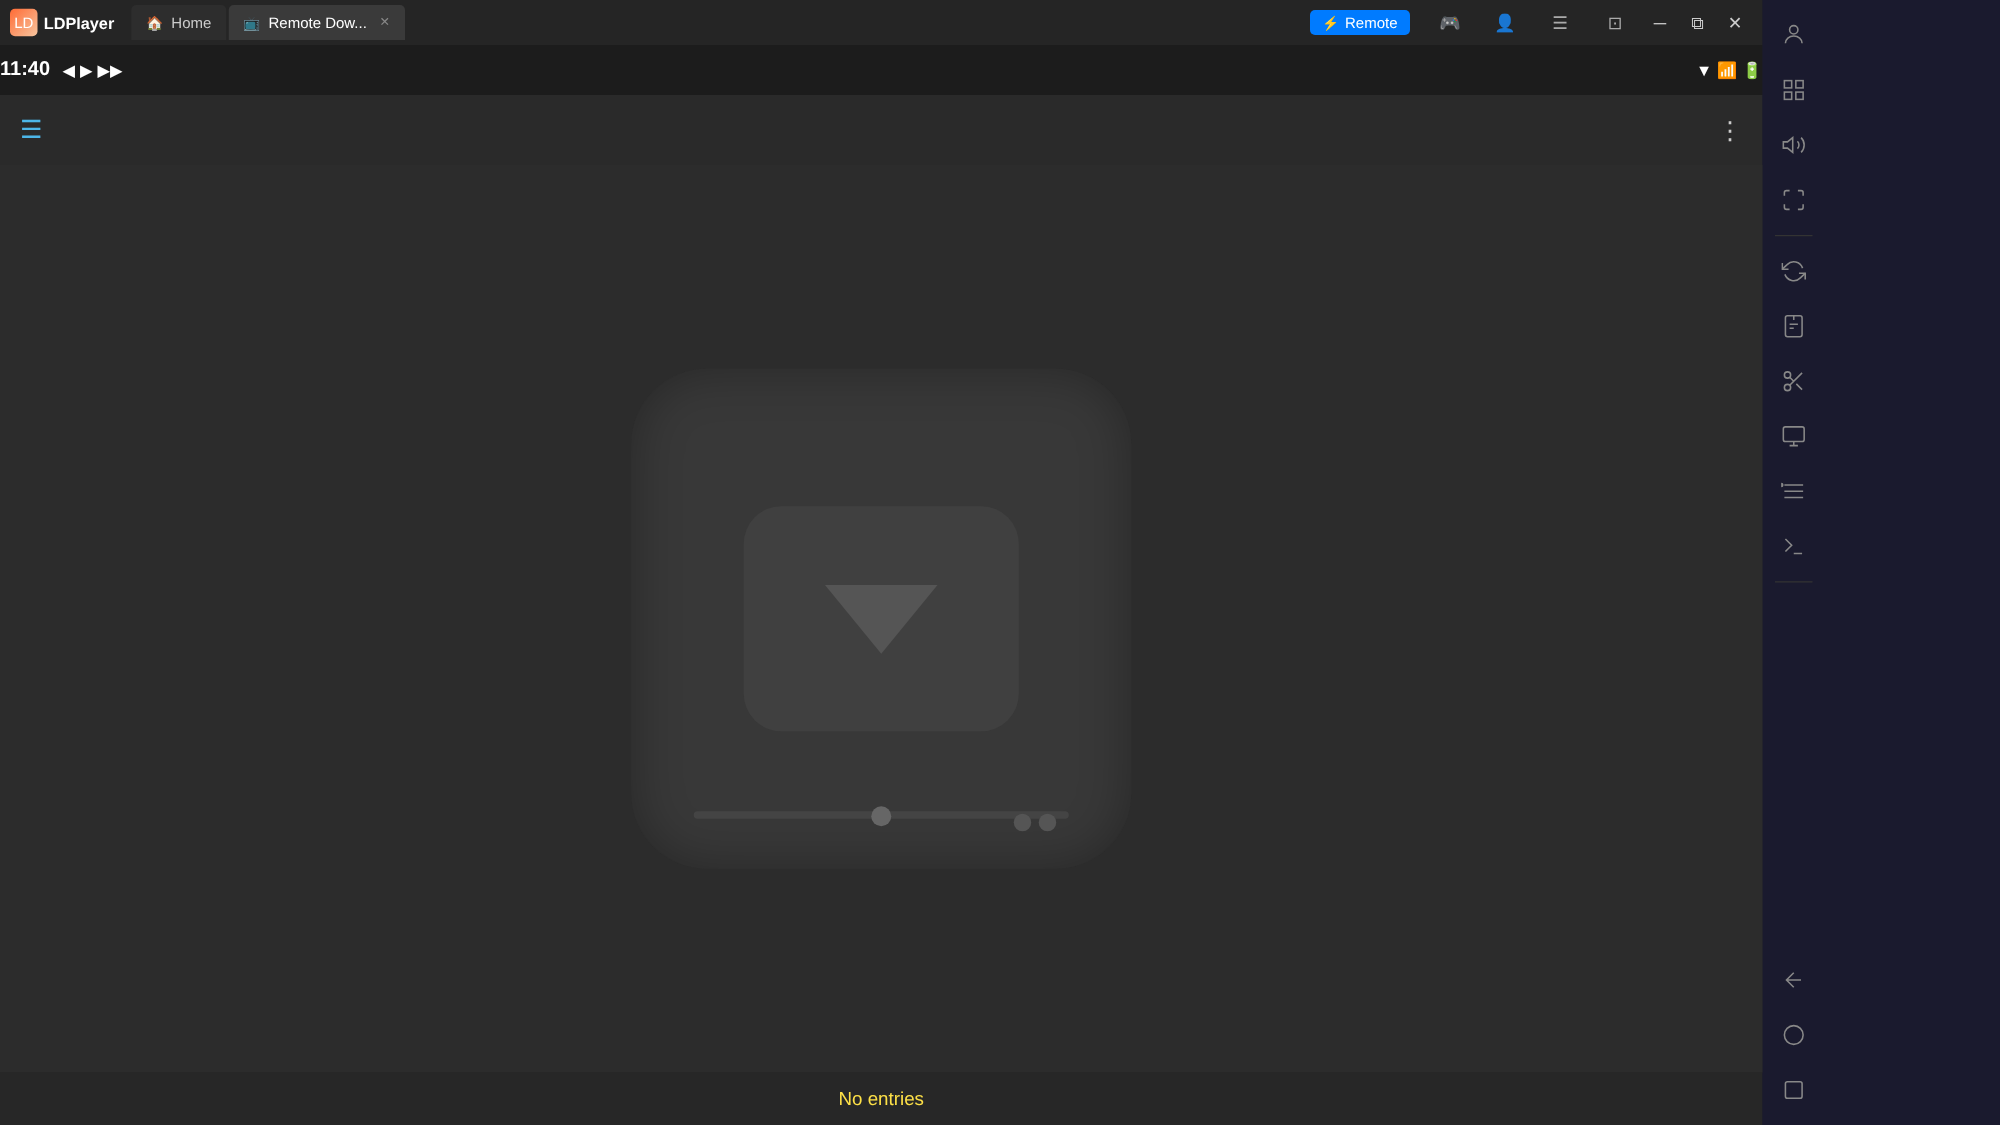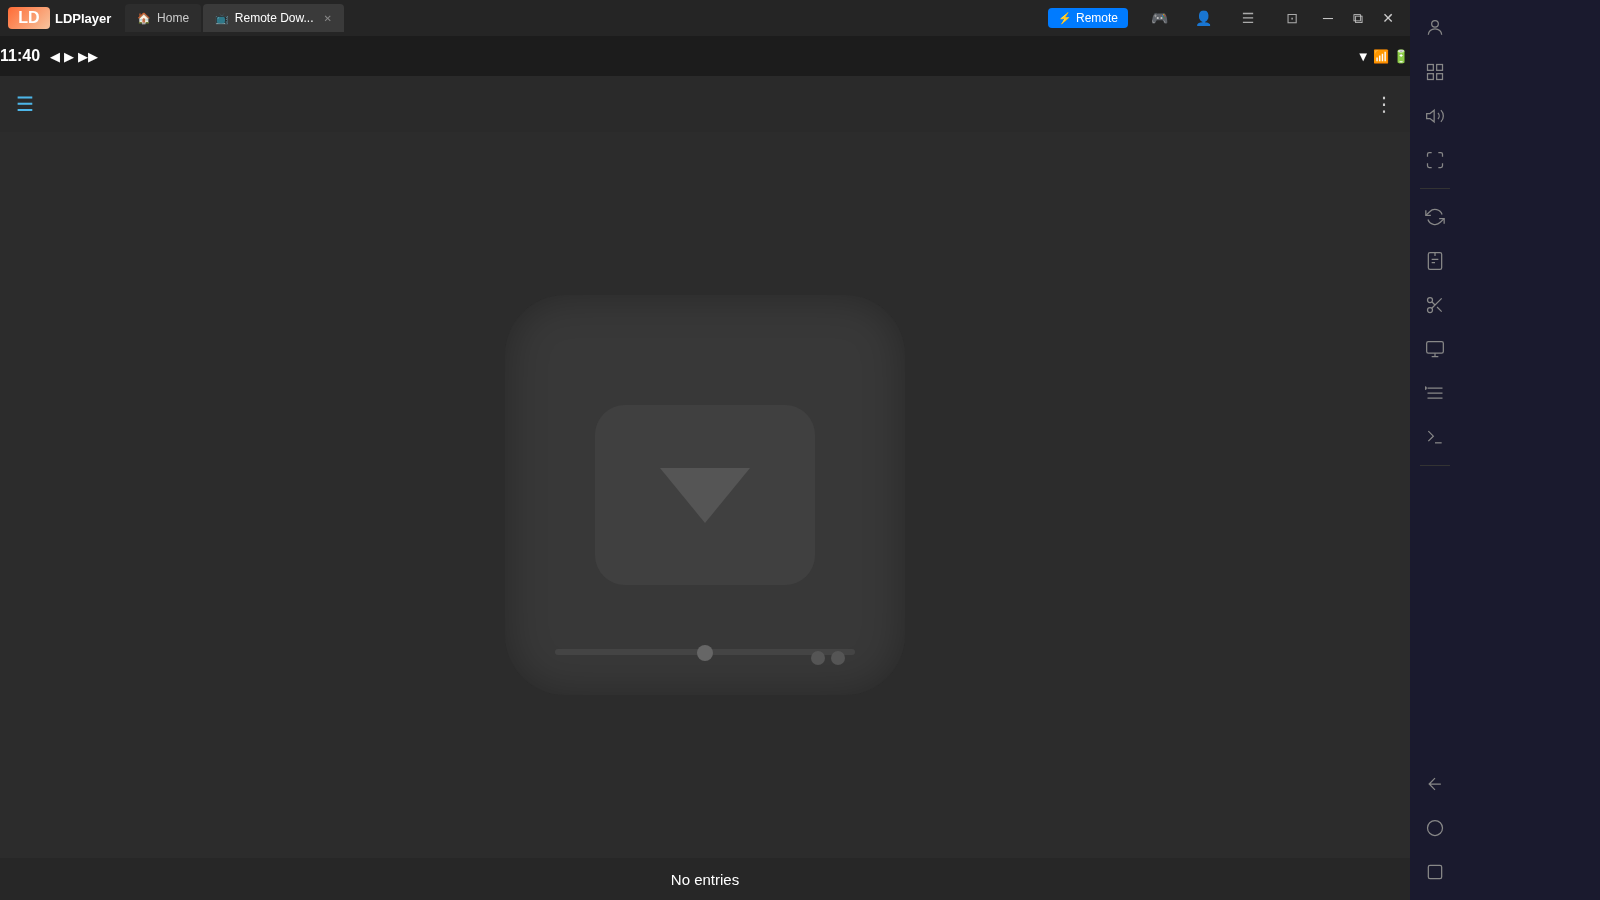"LD" .logo-icon { font-size: 16px -> 12px; font-weight: bold -> normal; width: 42px -> 22px }
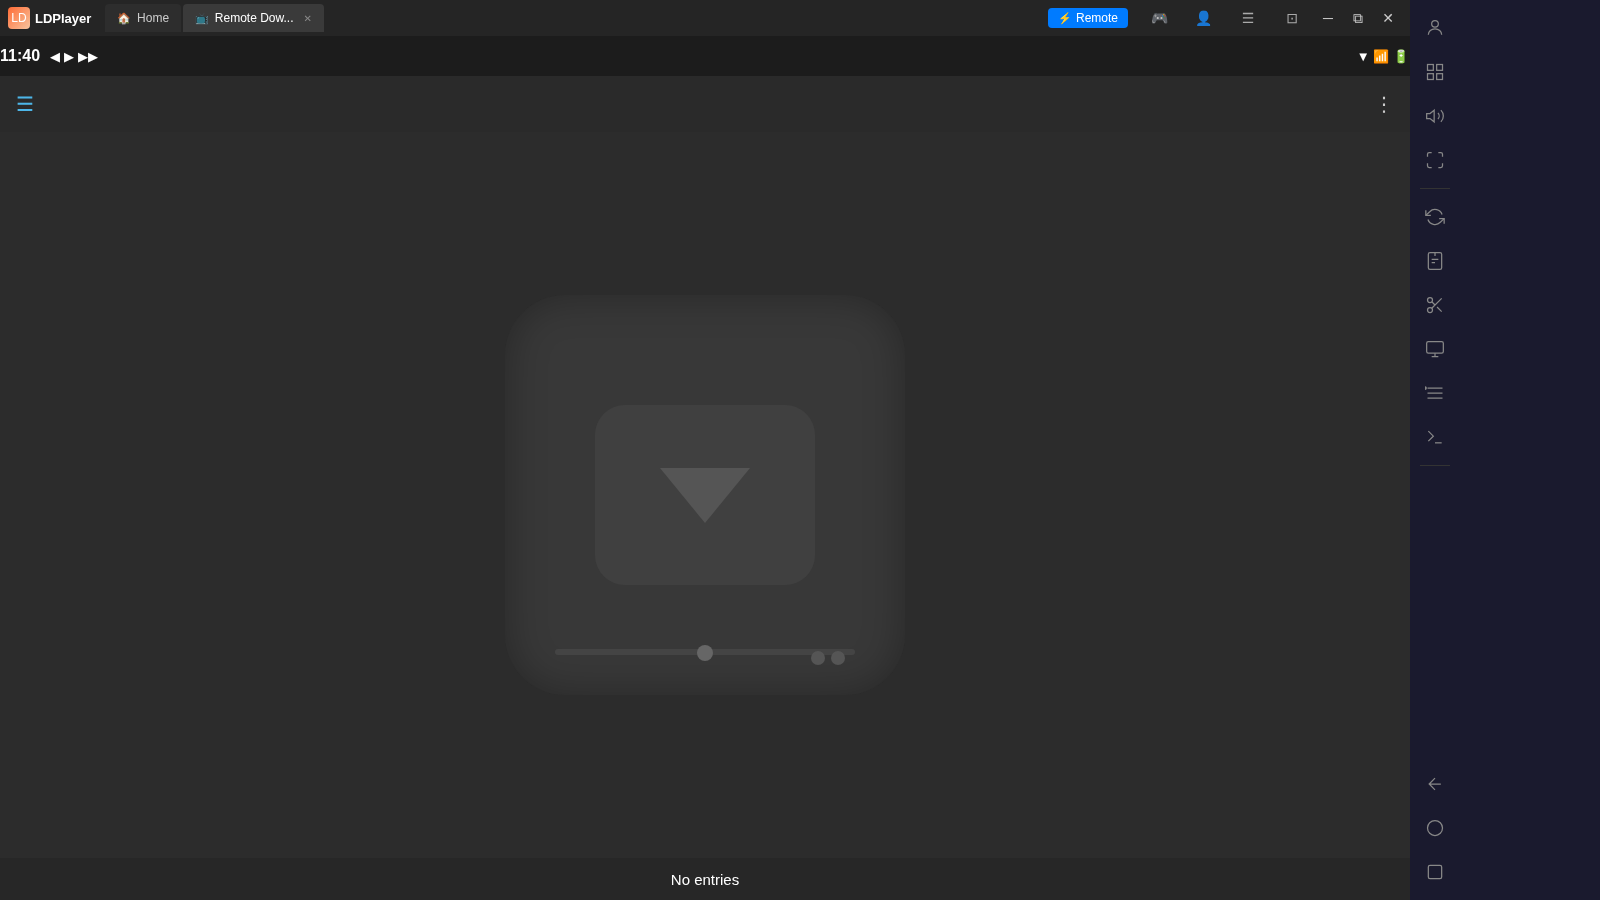"No entries" .no-entries-text { color: #ffffff -> #fde047 }
